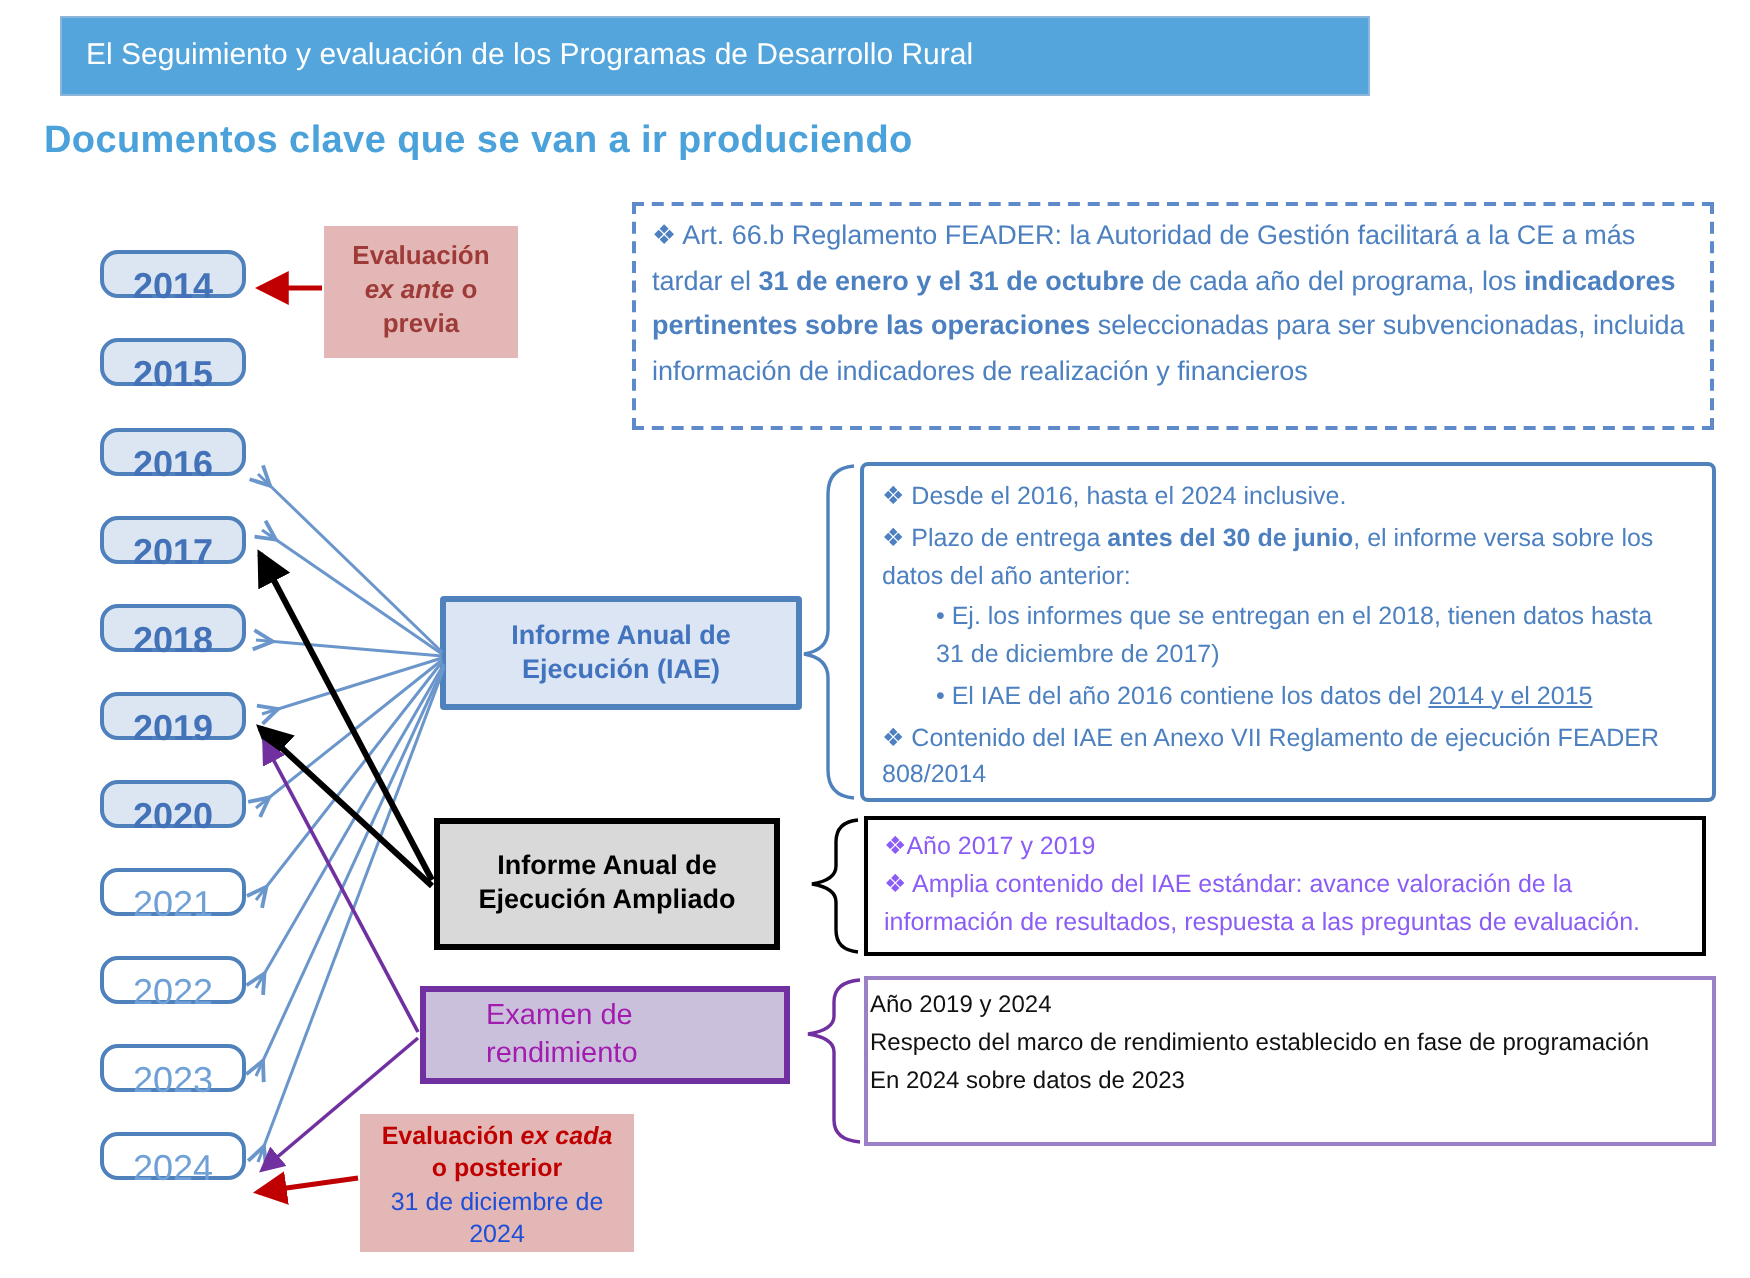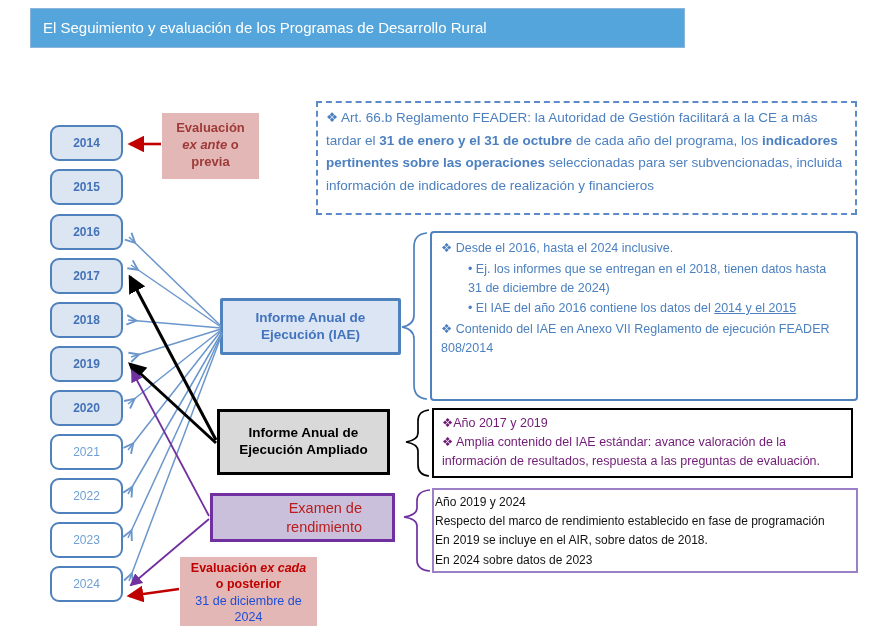"Documentos clave que se van" div.page-title { html: none -> <div>Documentos clave que se van a ir produciendo</div> }
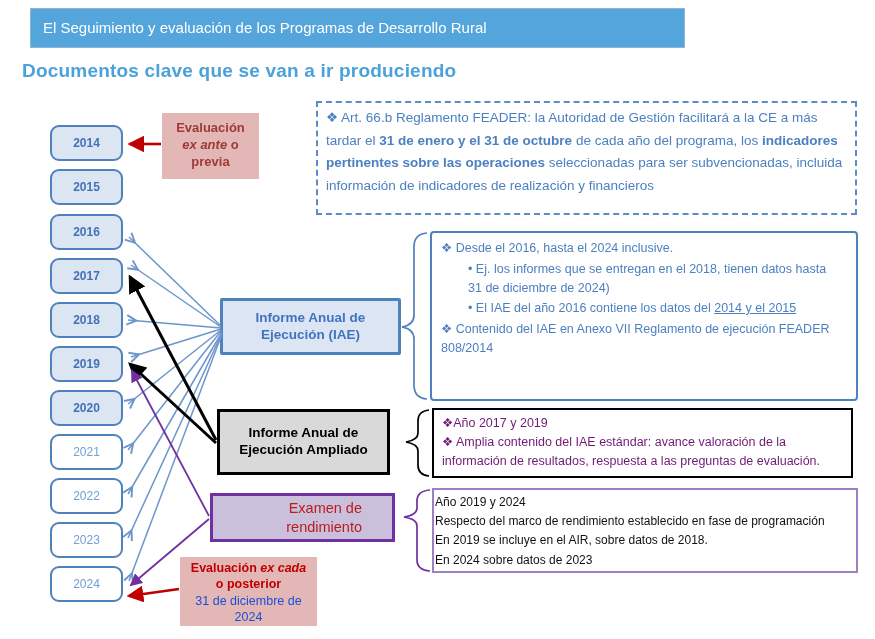"2014" .year-box { font-size: 12px -> 18px; height: 36px -> 24px }
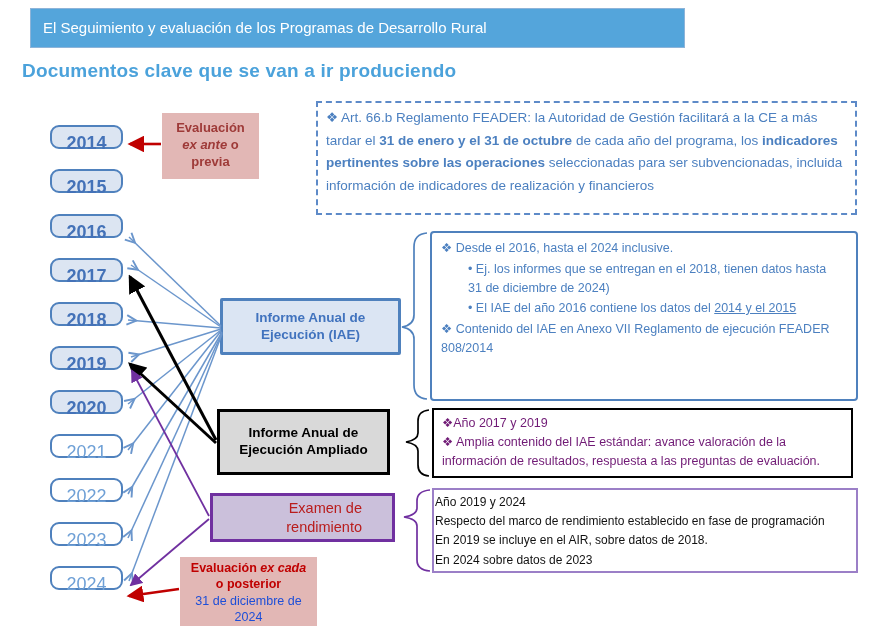"❖ Plazo de entrega antes" p { html: none -> <p><span>❖ Plazo de entrega </span><span>antes del 30 de junio</span><span>, el informe versa sobre los datos del año anterior:</span></p> }
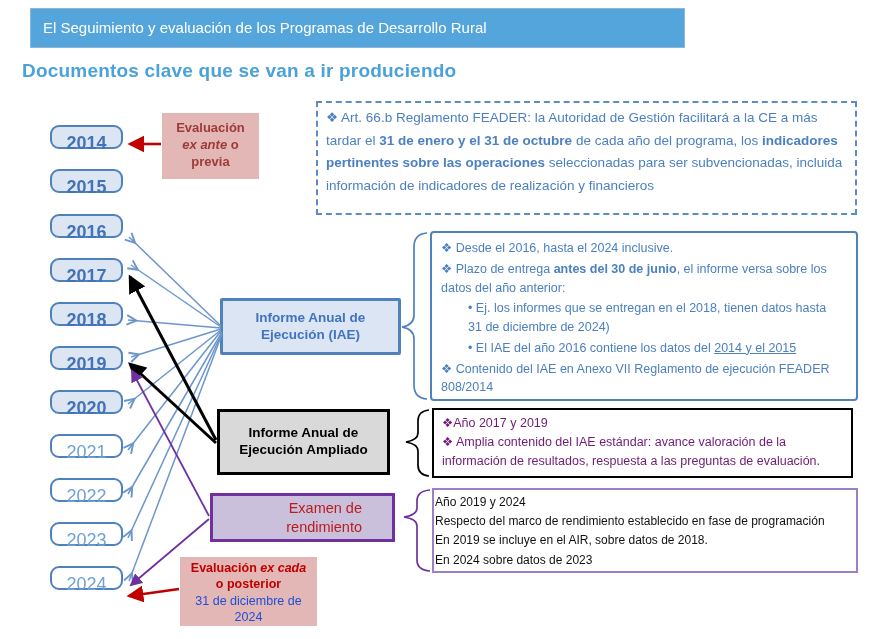"• Ej. los informes que" p.sub { text: 2024 -> 2017 }
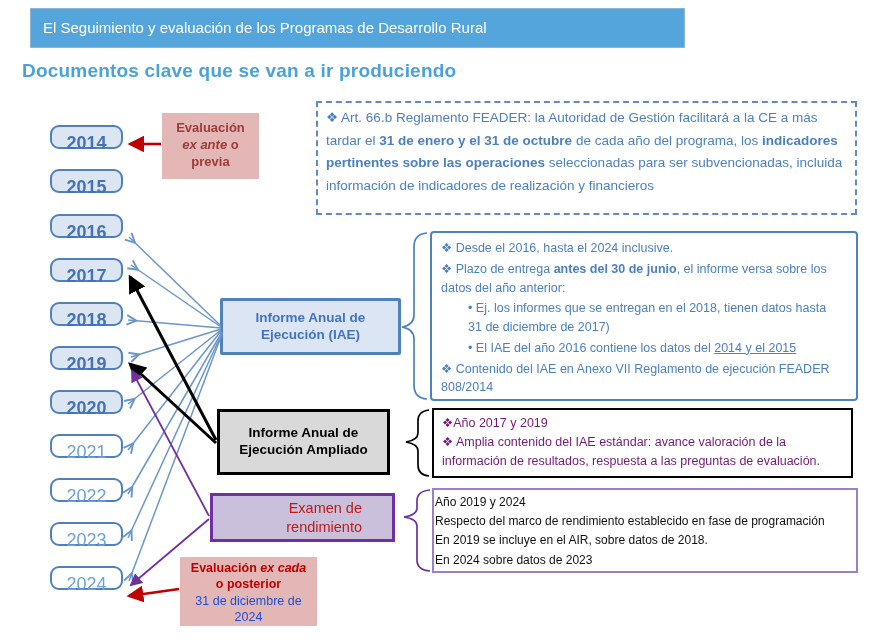"❖Año 2017 y 2019" .ampliado-desc { color: #701a75 -> #8b5cf6 }
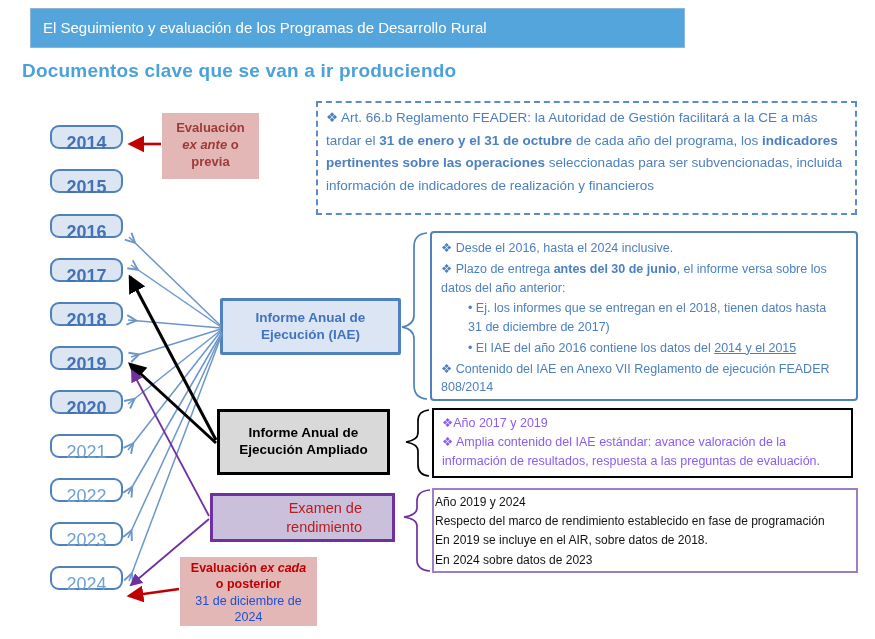"Examen de rendimiento" .examen-box { color: #b91c1c -> #a21caf; text-align: right -> left }
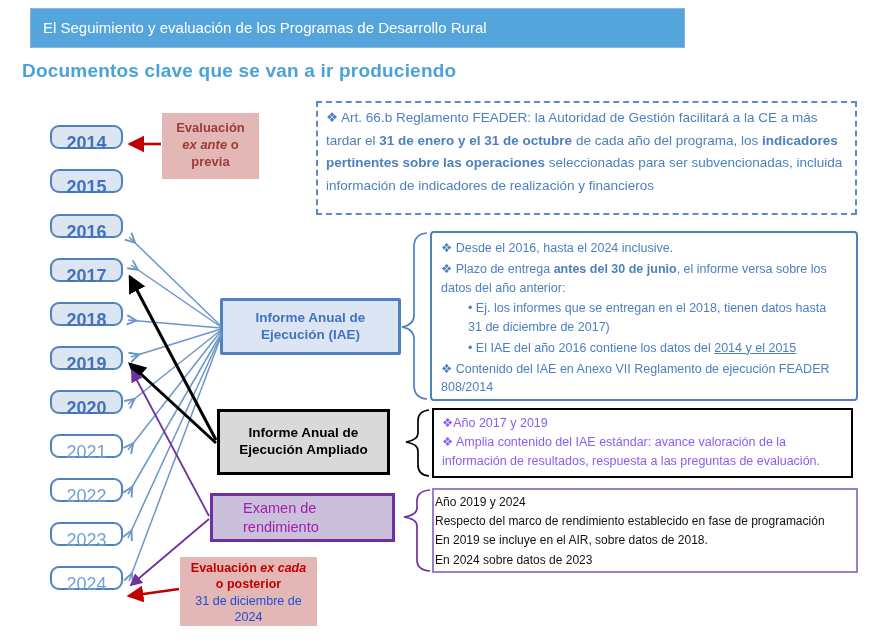"En 2019 se incluye en" p { html: <p>En 2019 se incluye en el AIR, sobre datos de 2018.</p> -> none }
